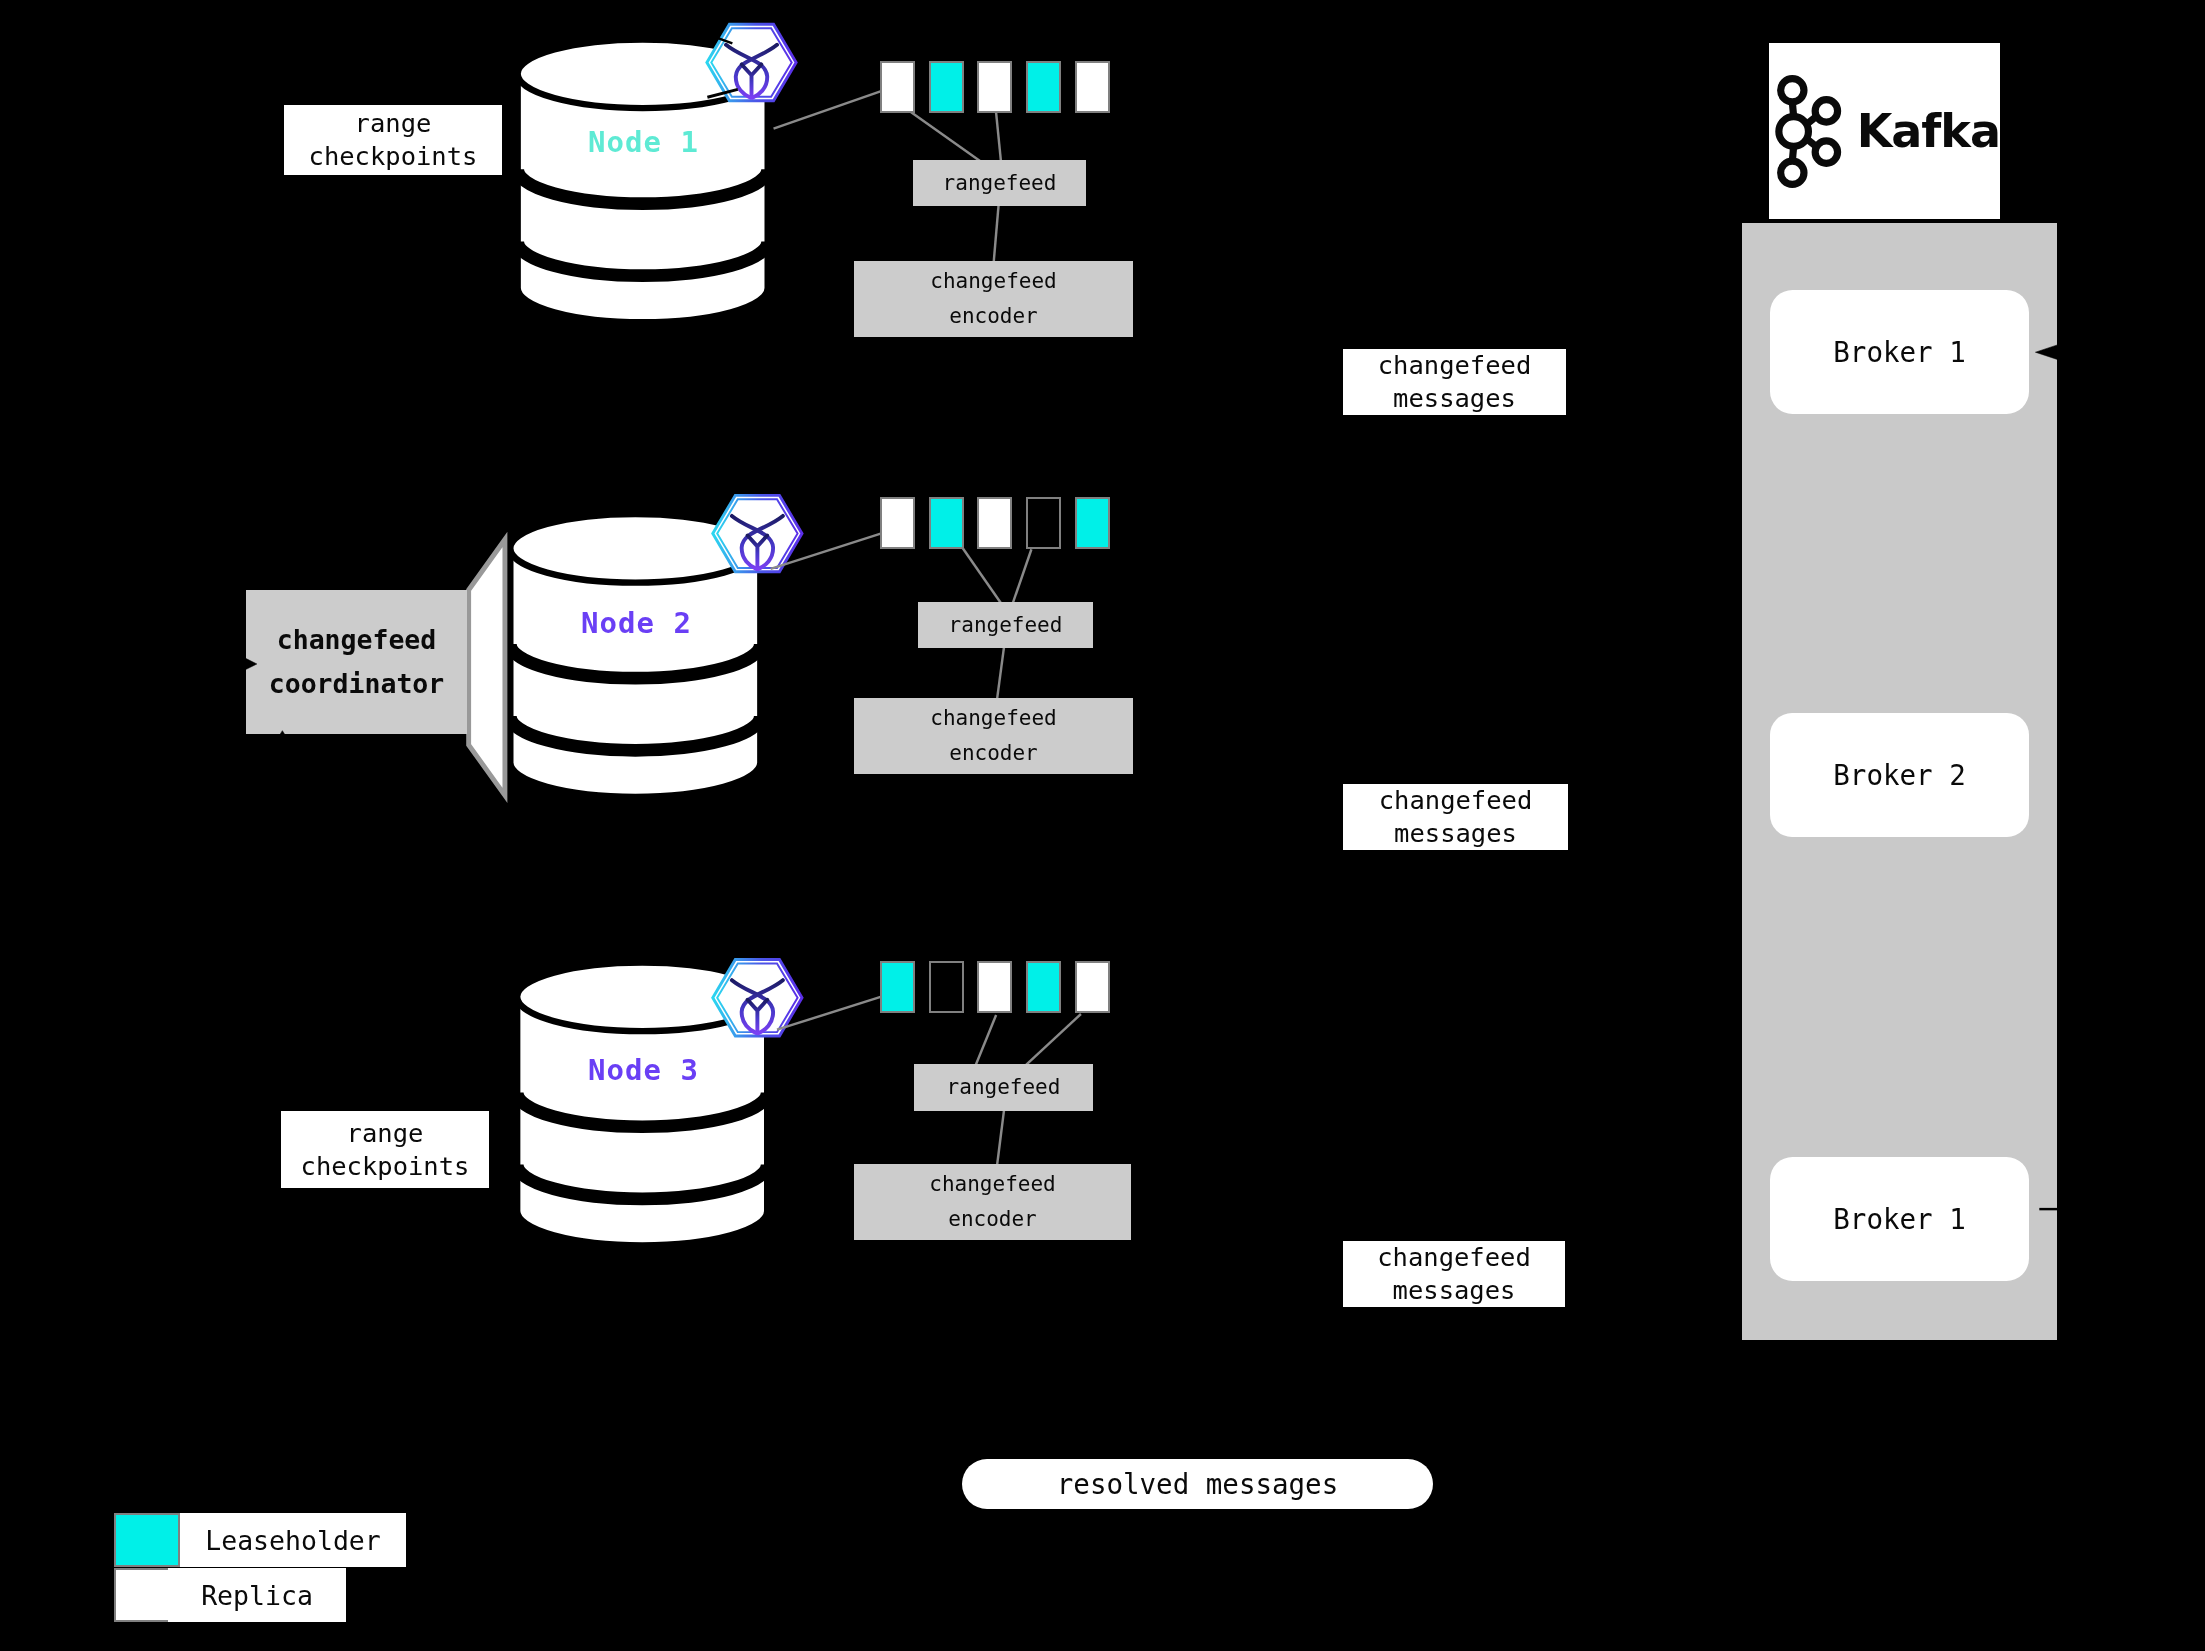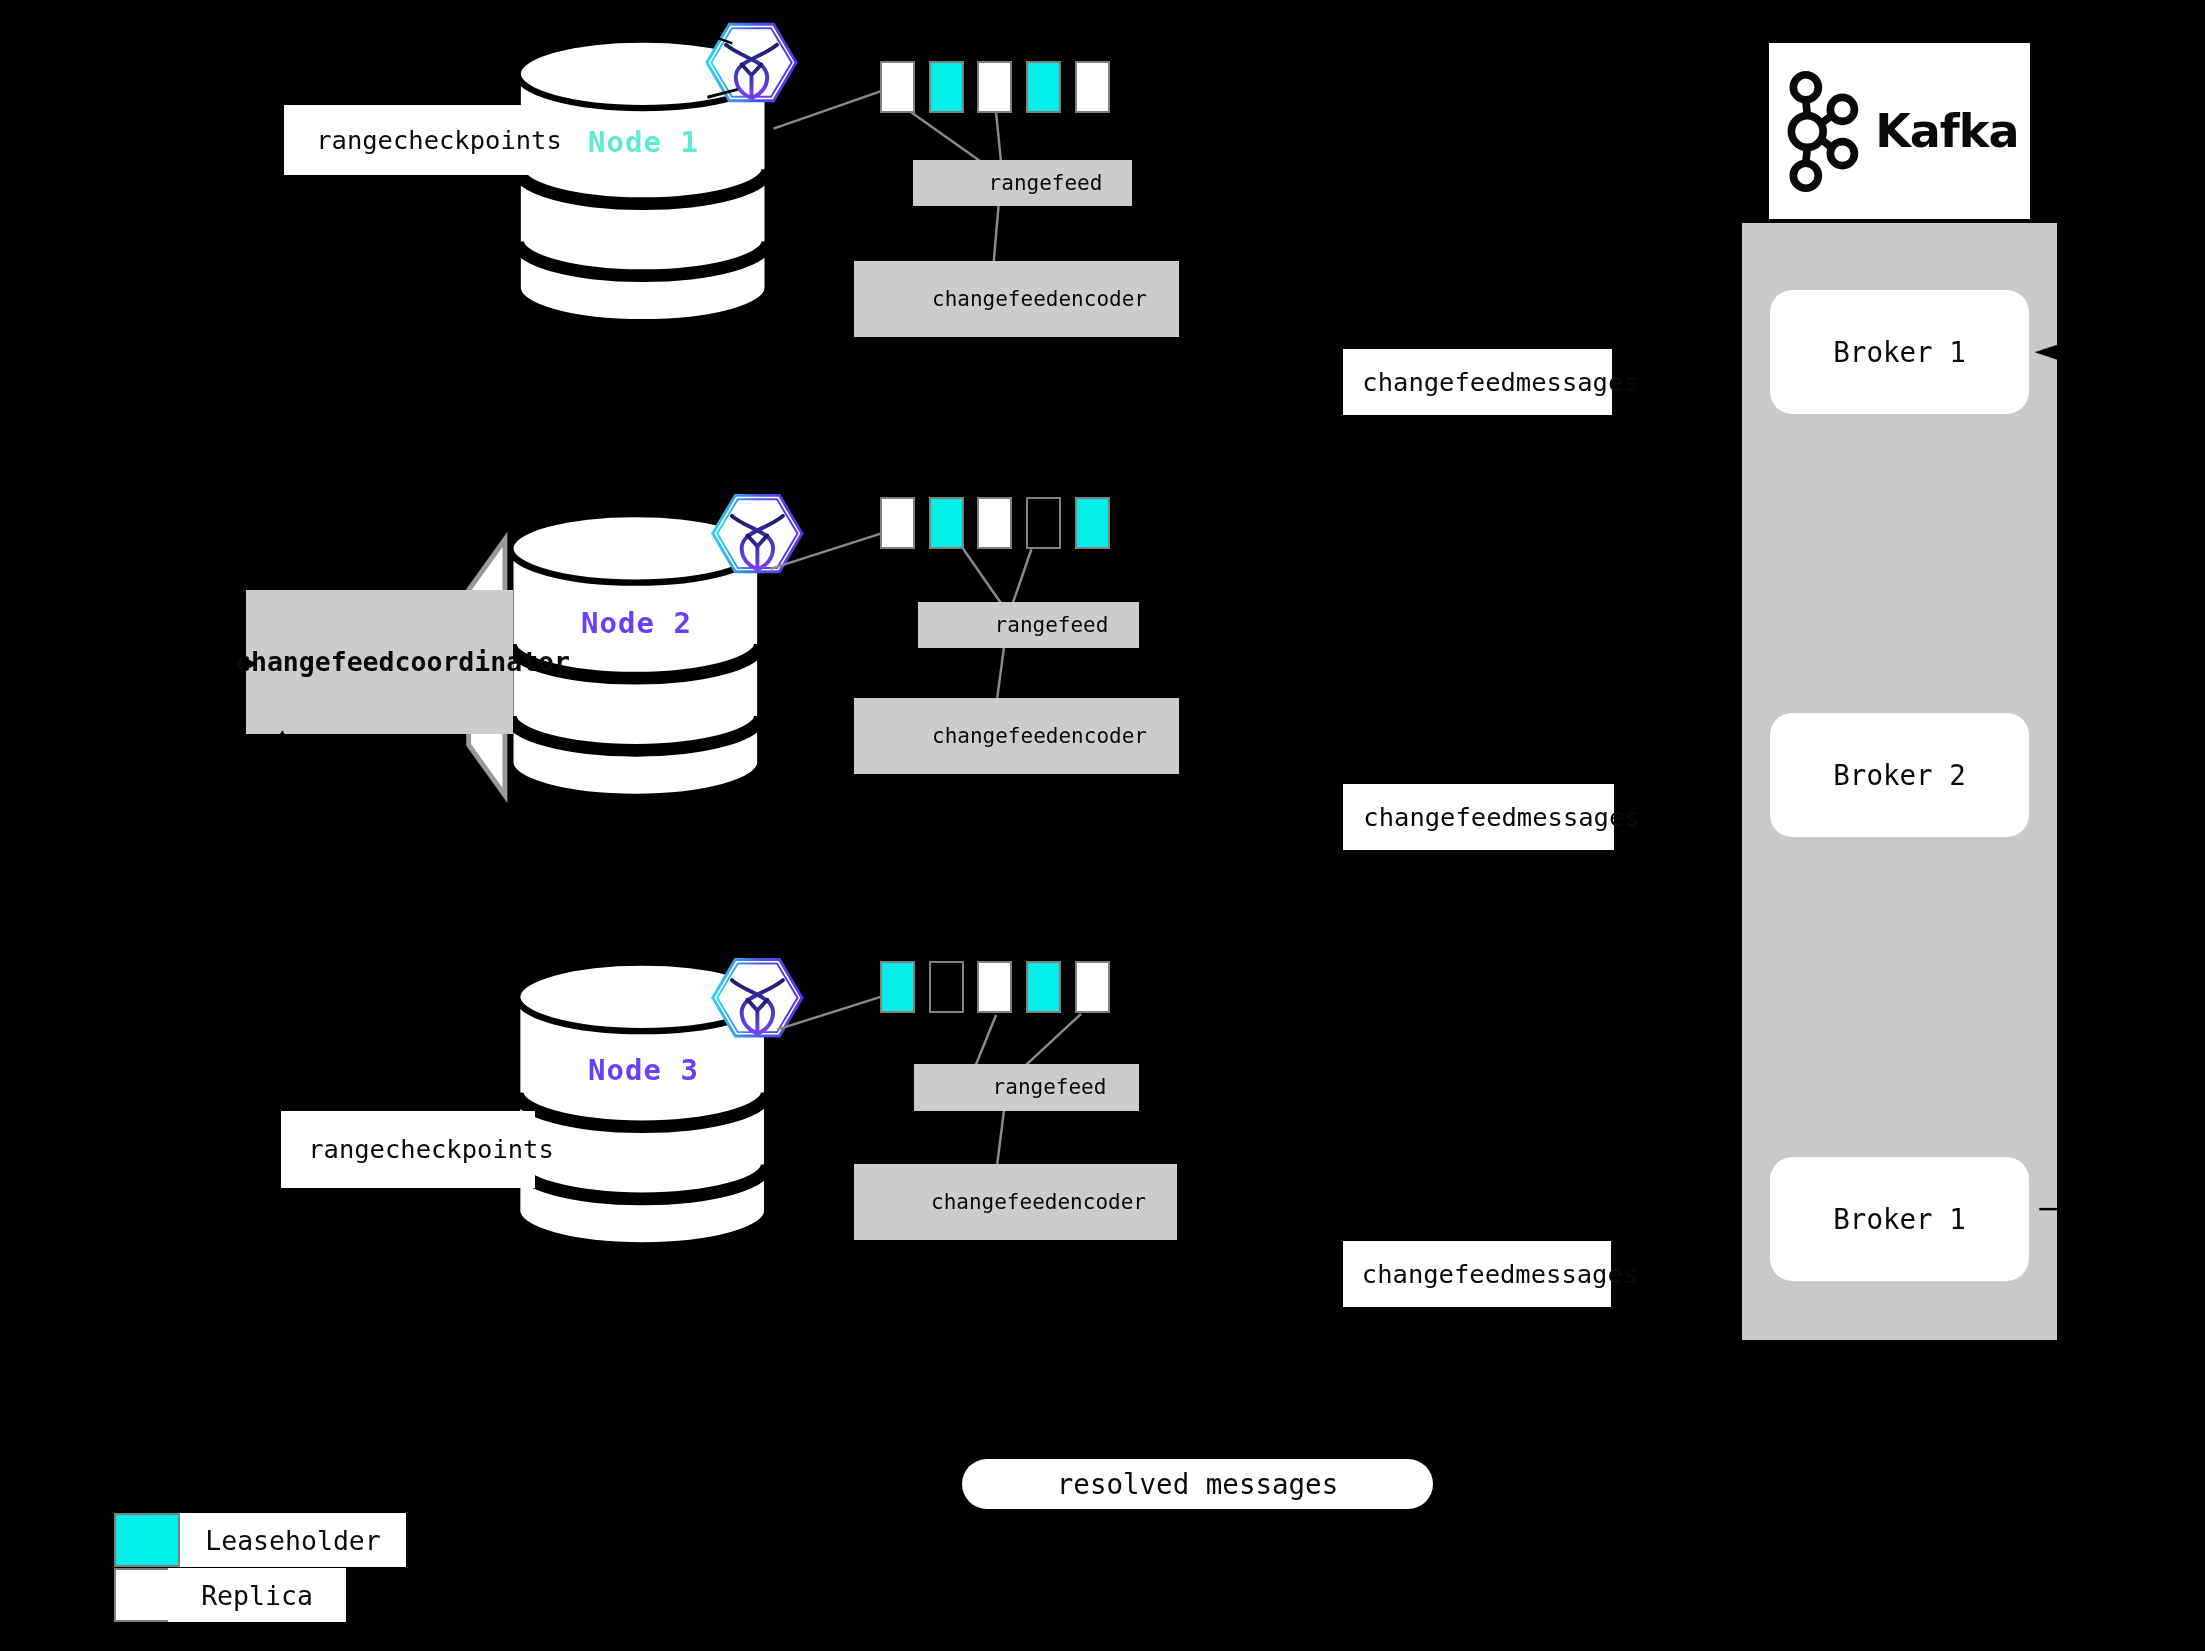"range" .box { flex-direction: row -> column; padding-left: 46px -> none }
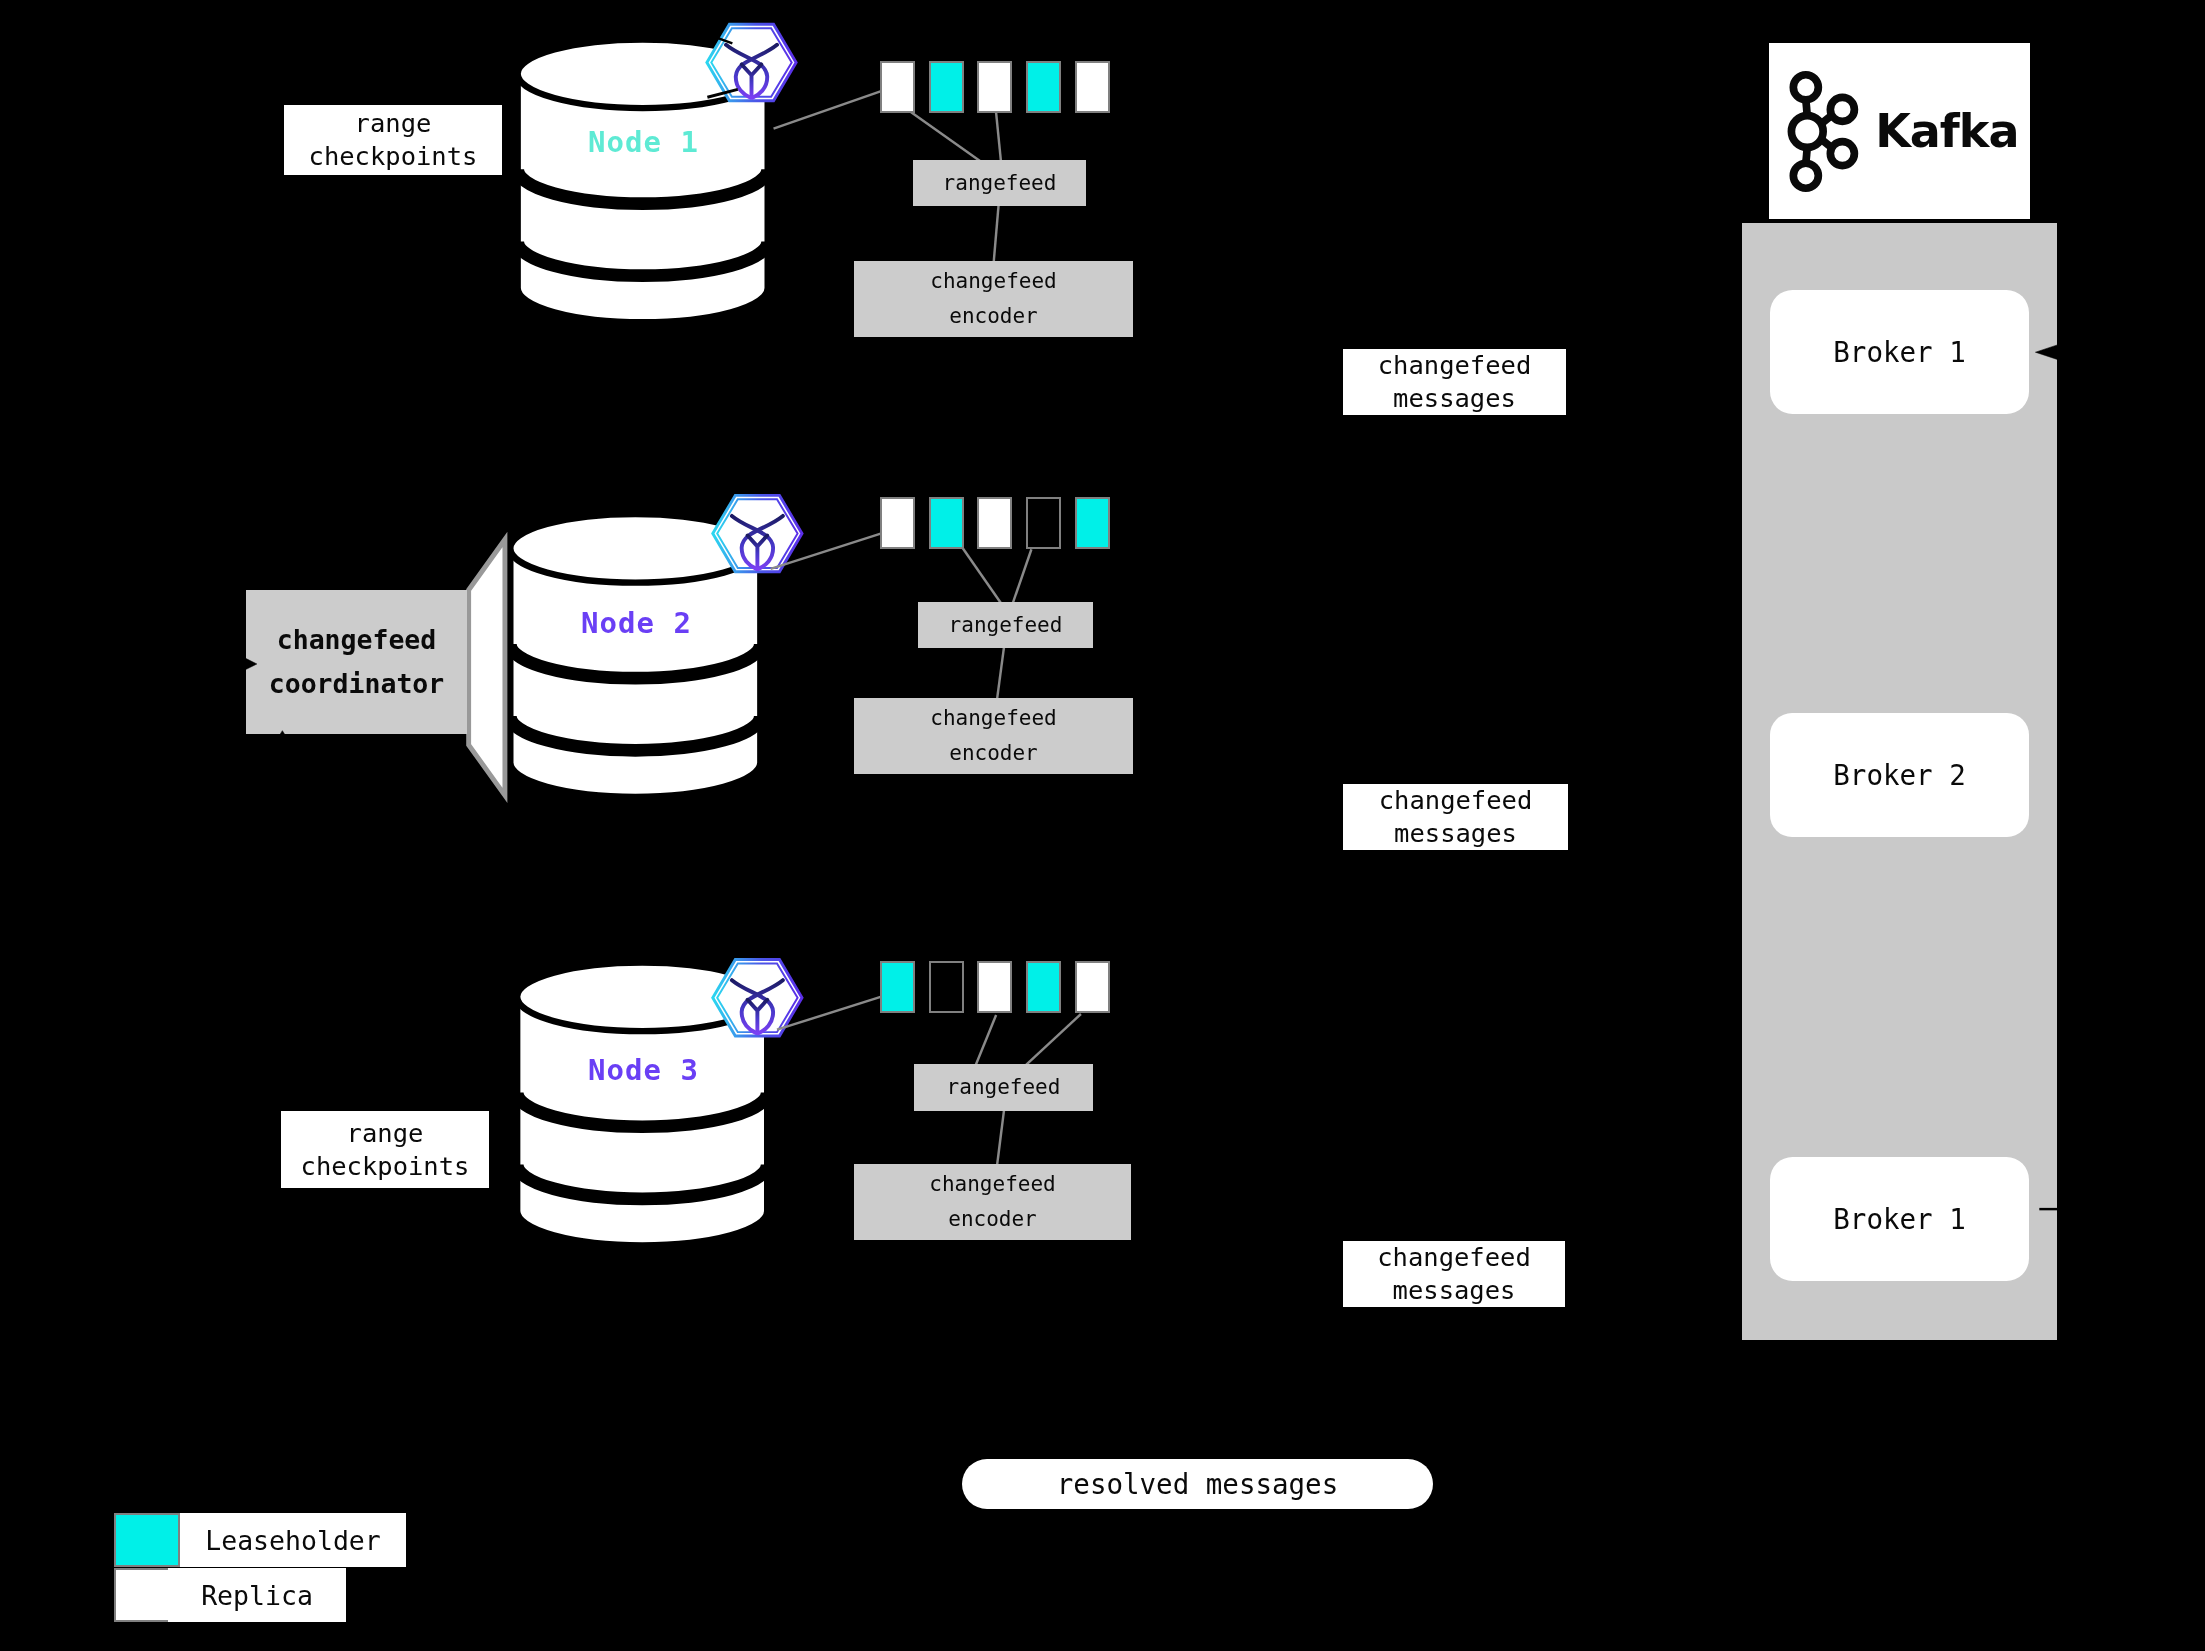"Kafka" div.kafka-box { width: 261px -> 231px }
